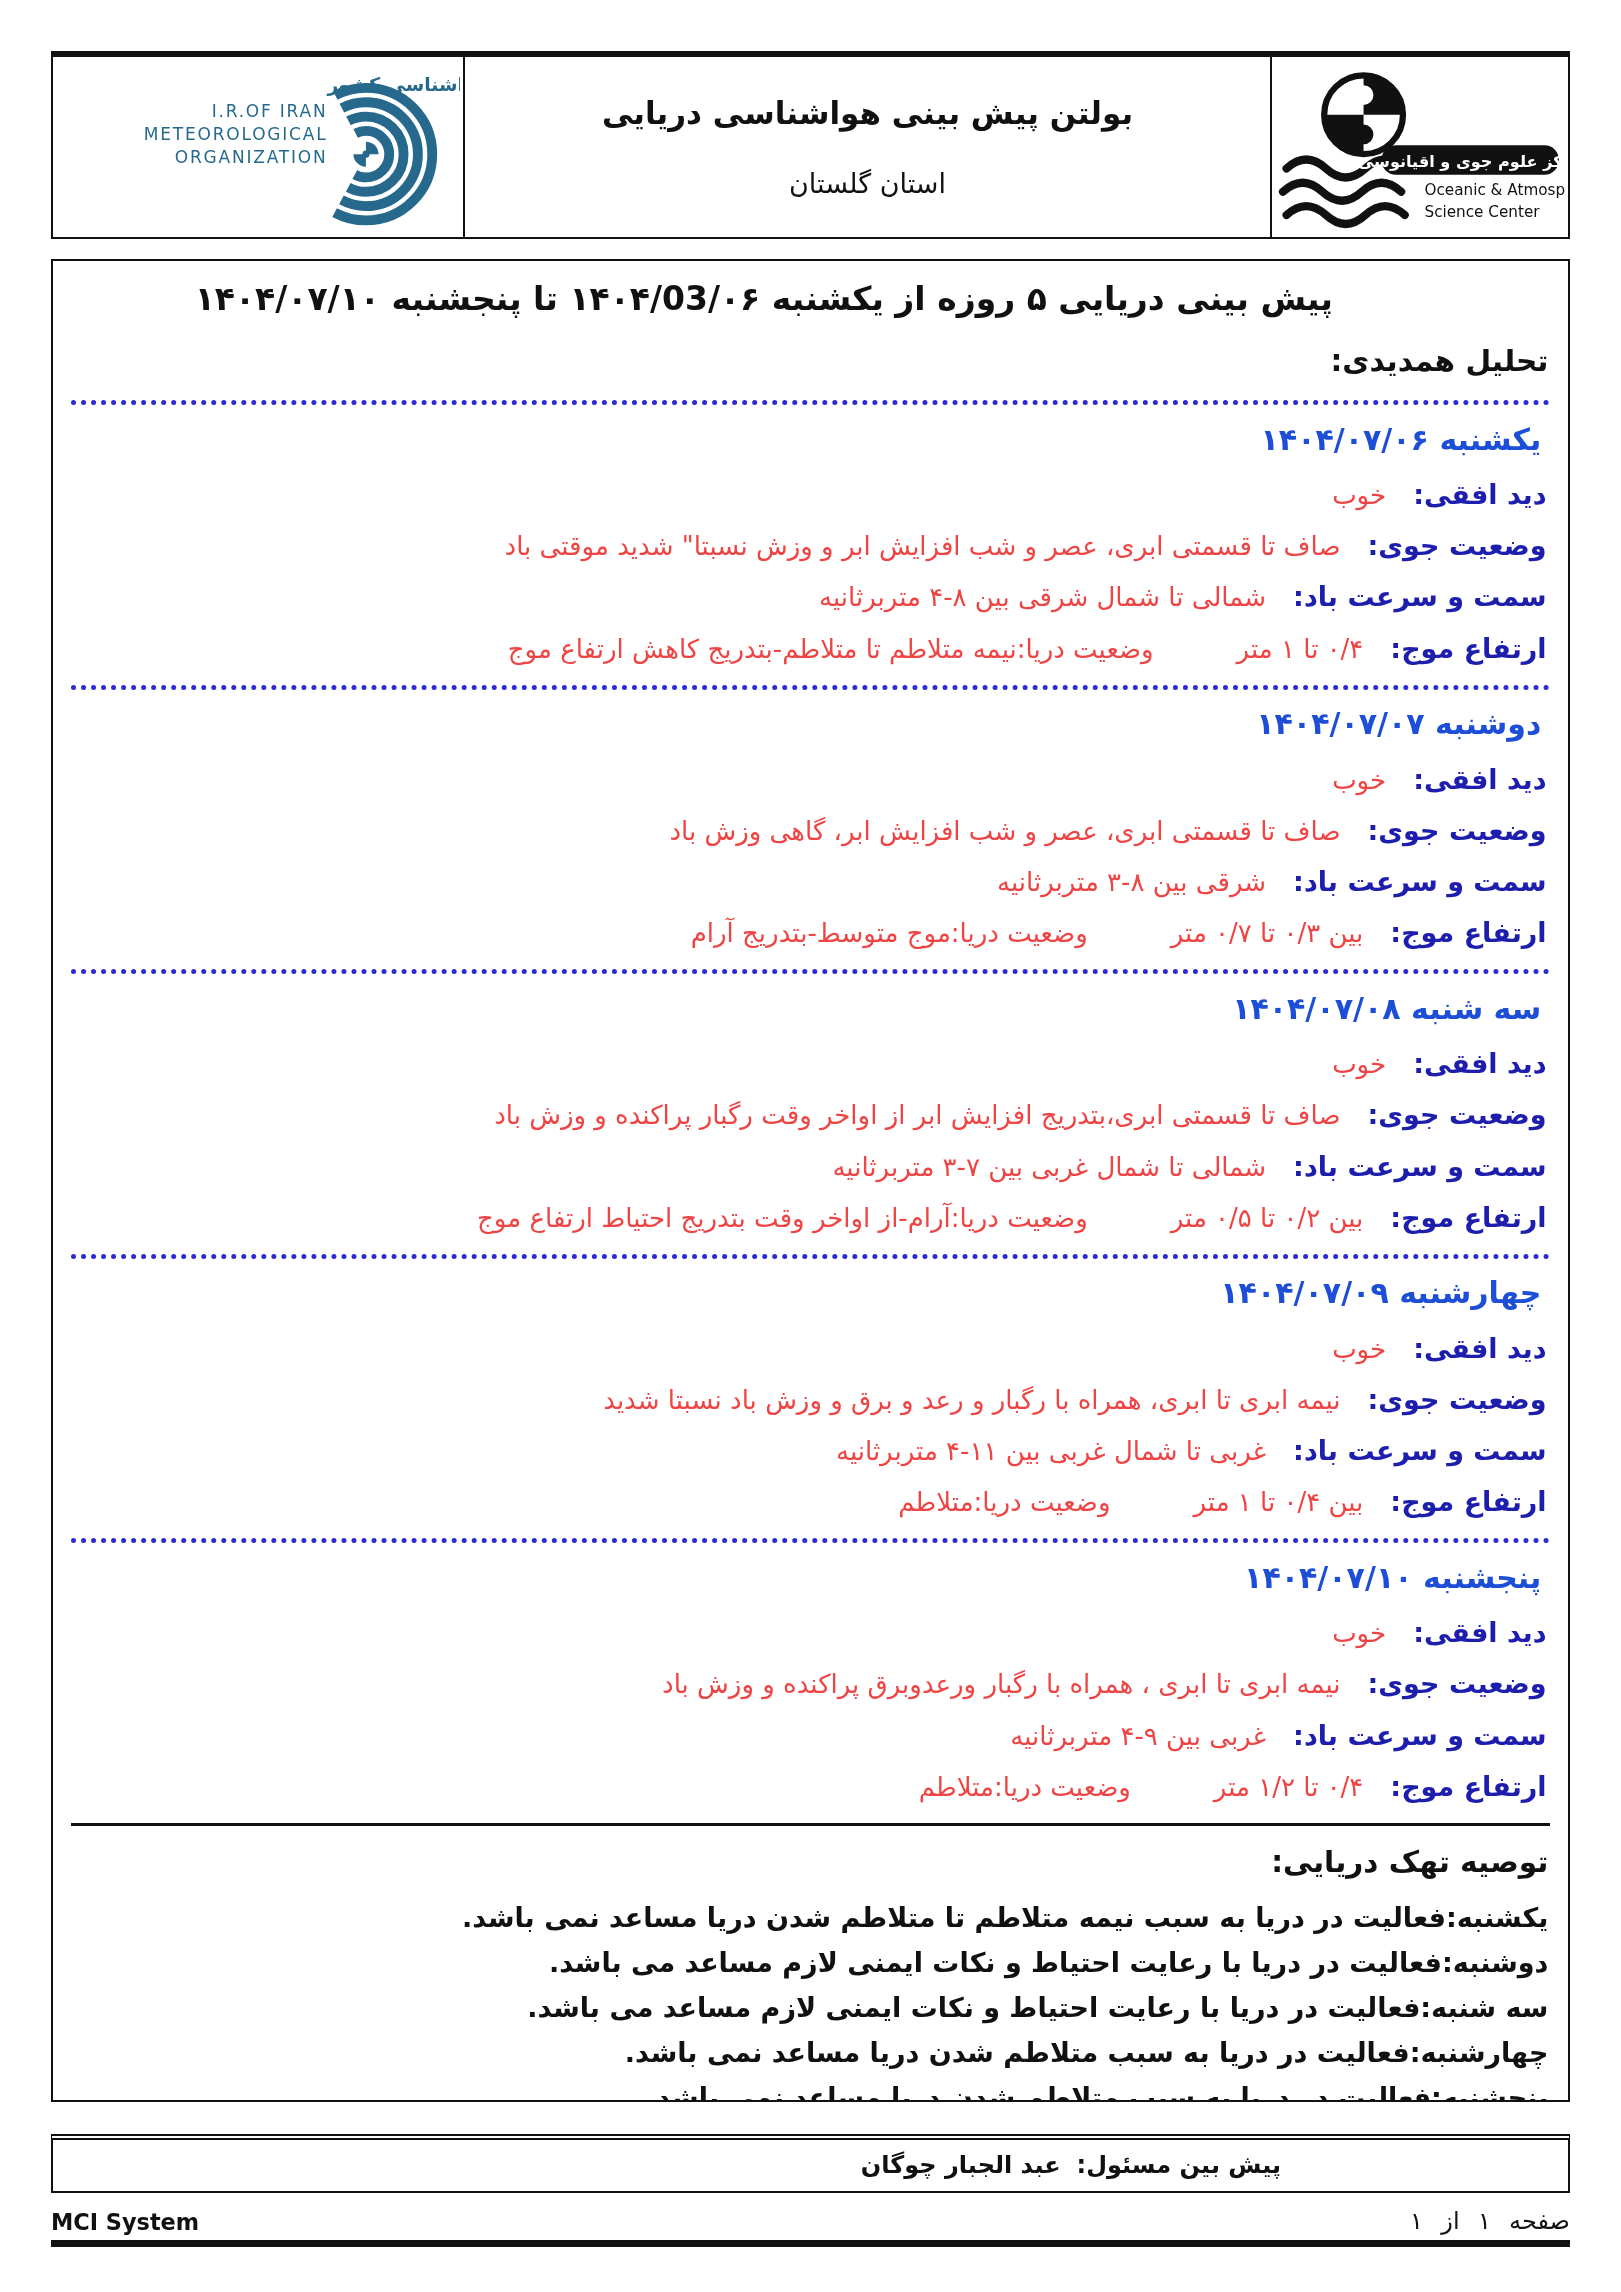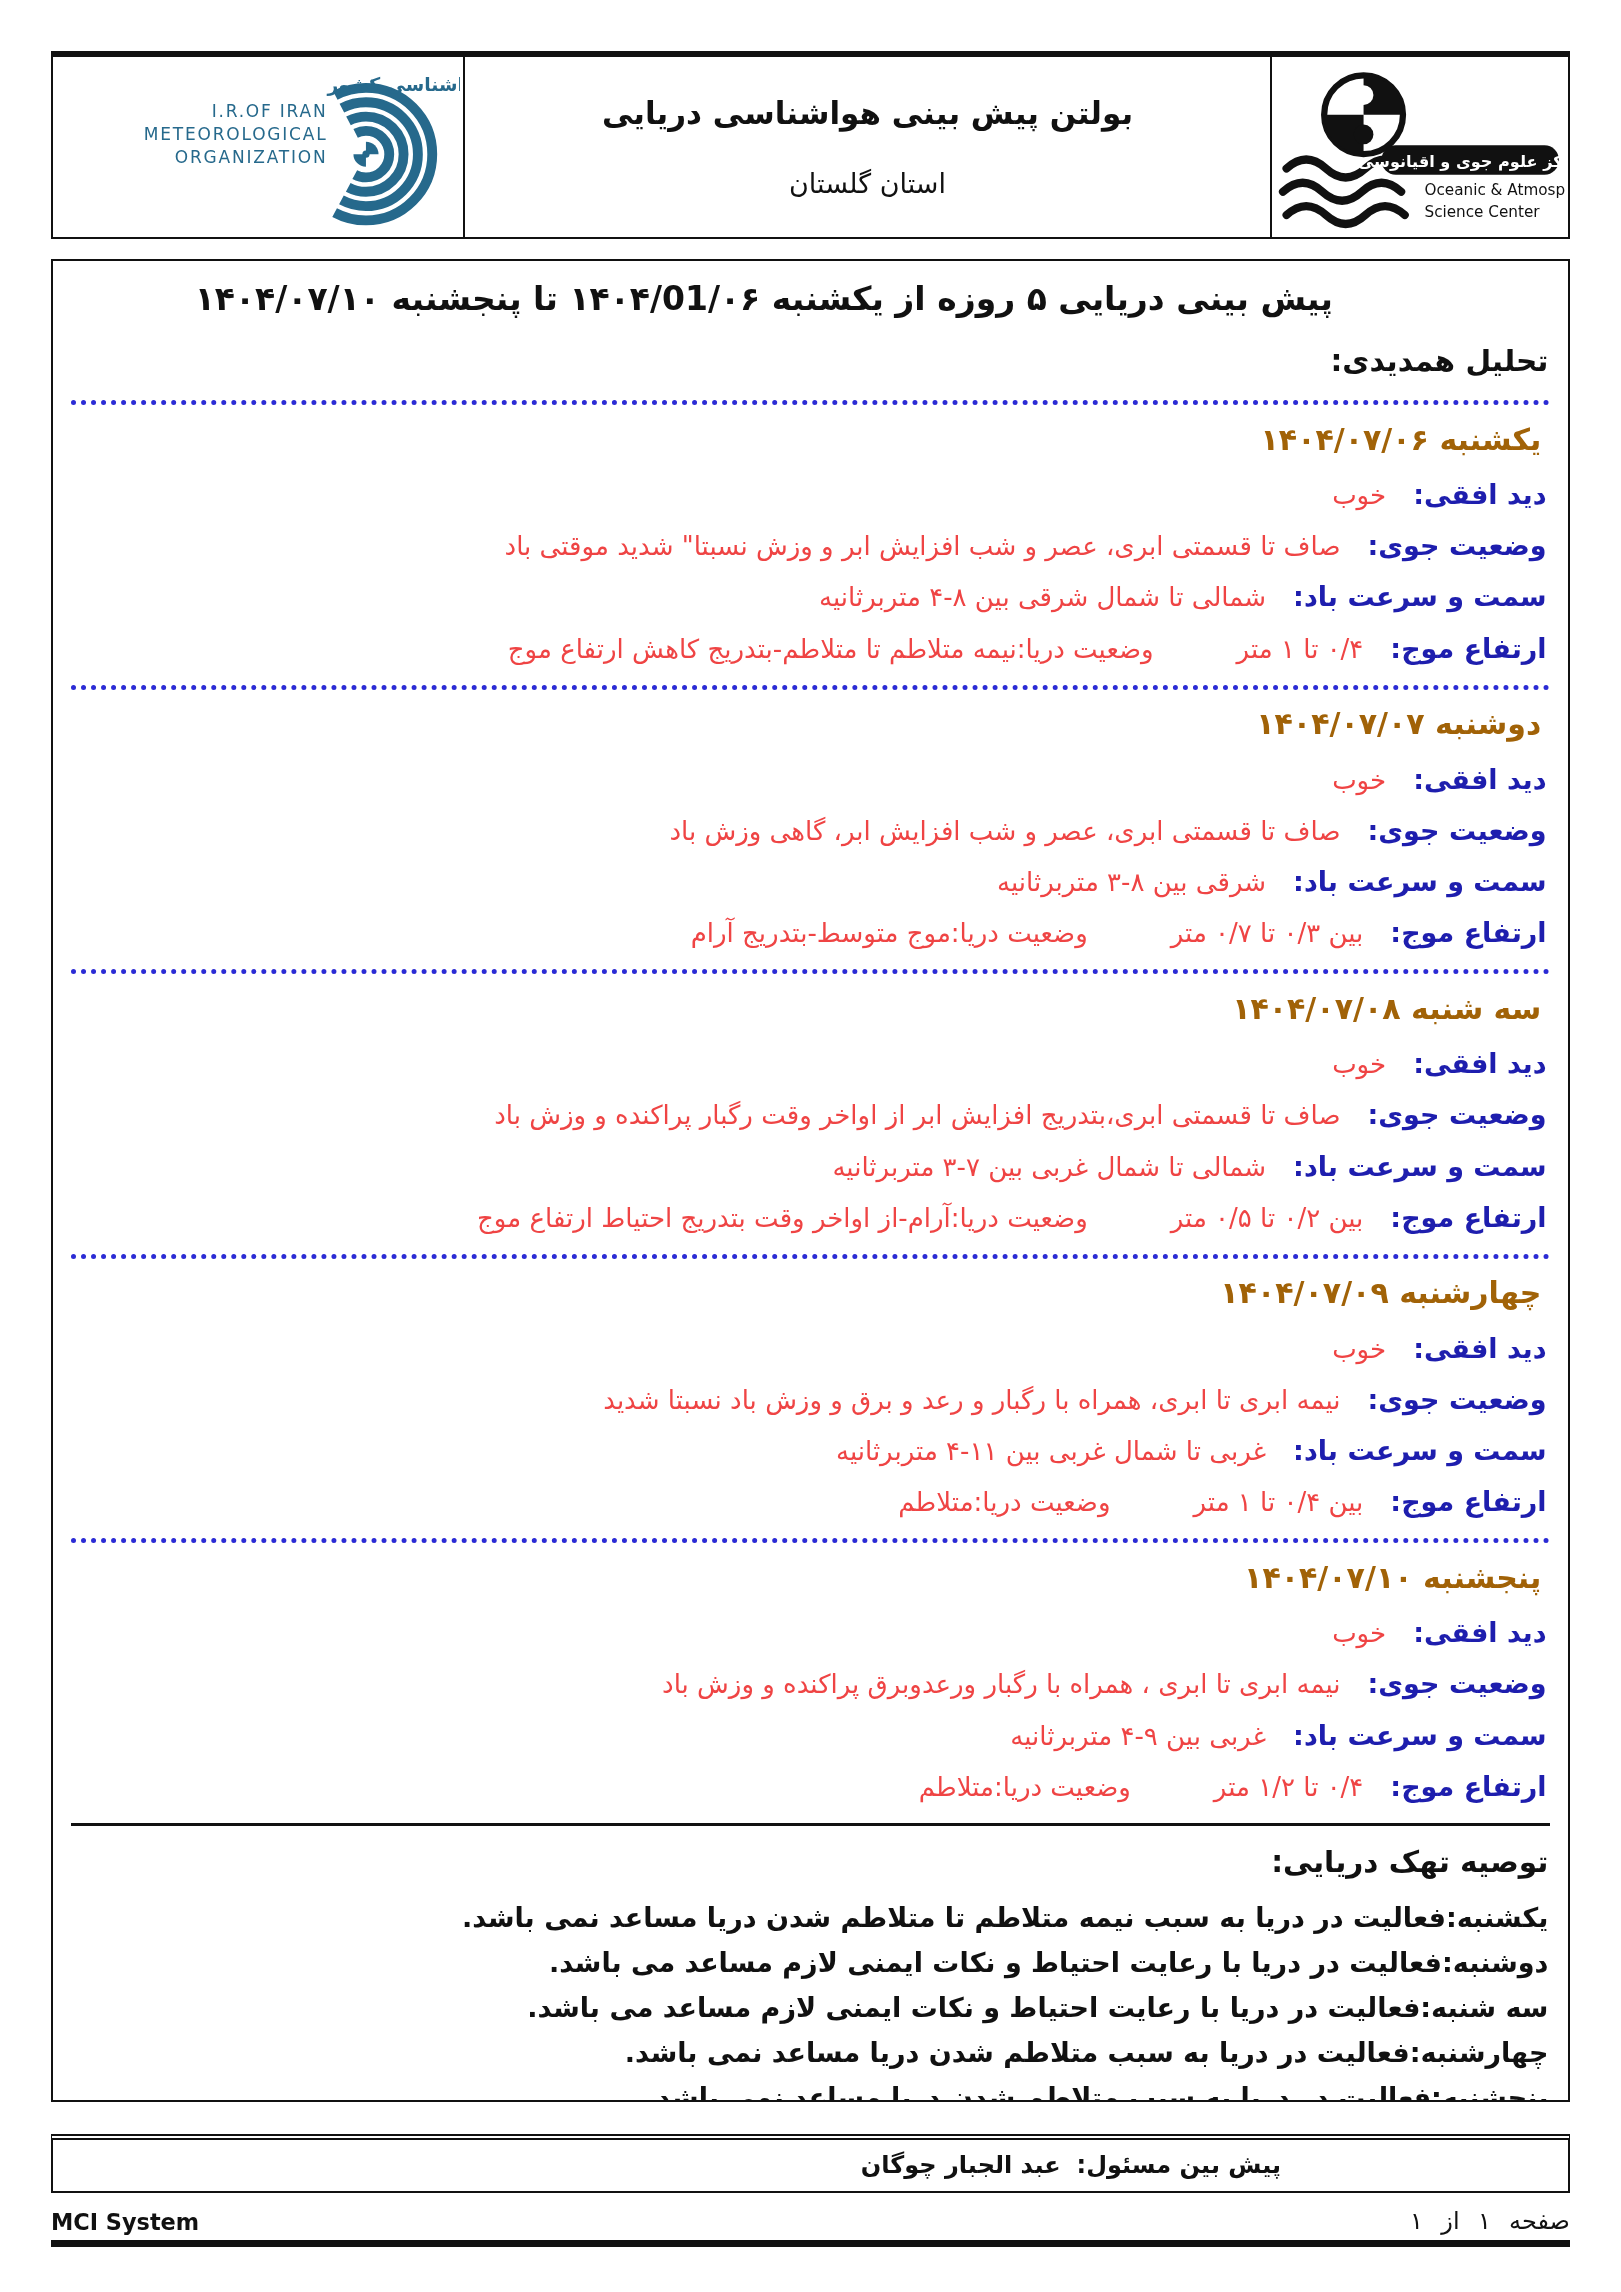"پیش بینی دریایی ۵ روزه" div.f-title { text: ۱۴۰۴/01/۰۶ -> ۱۴۰۴/03/۰۶ }
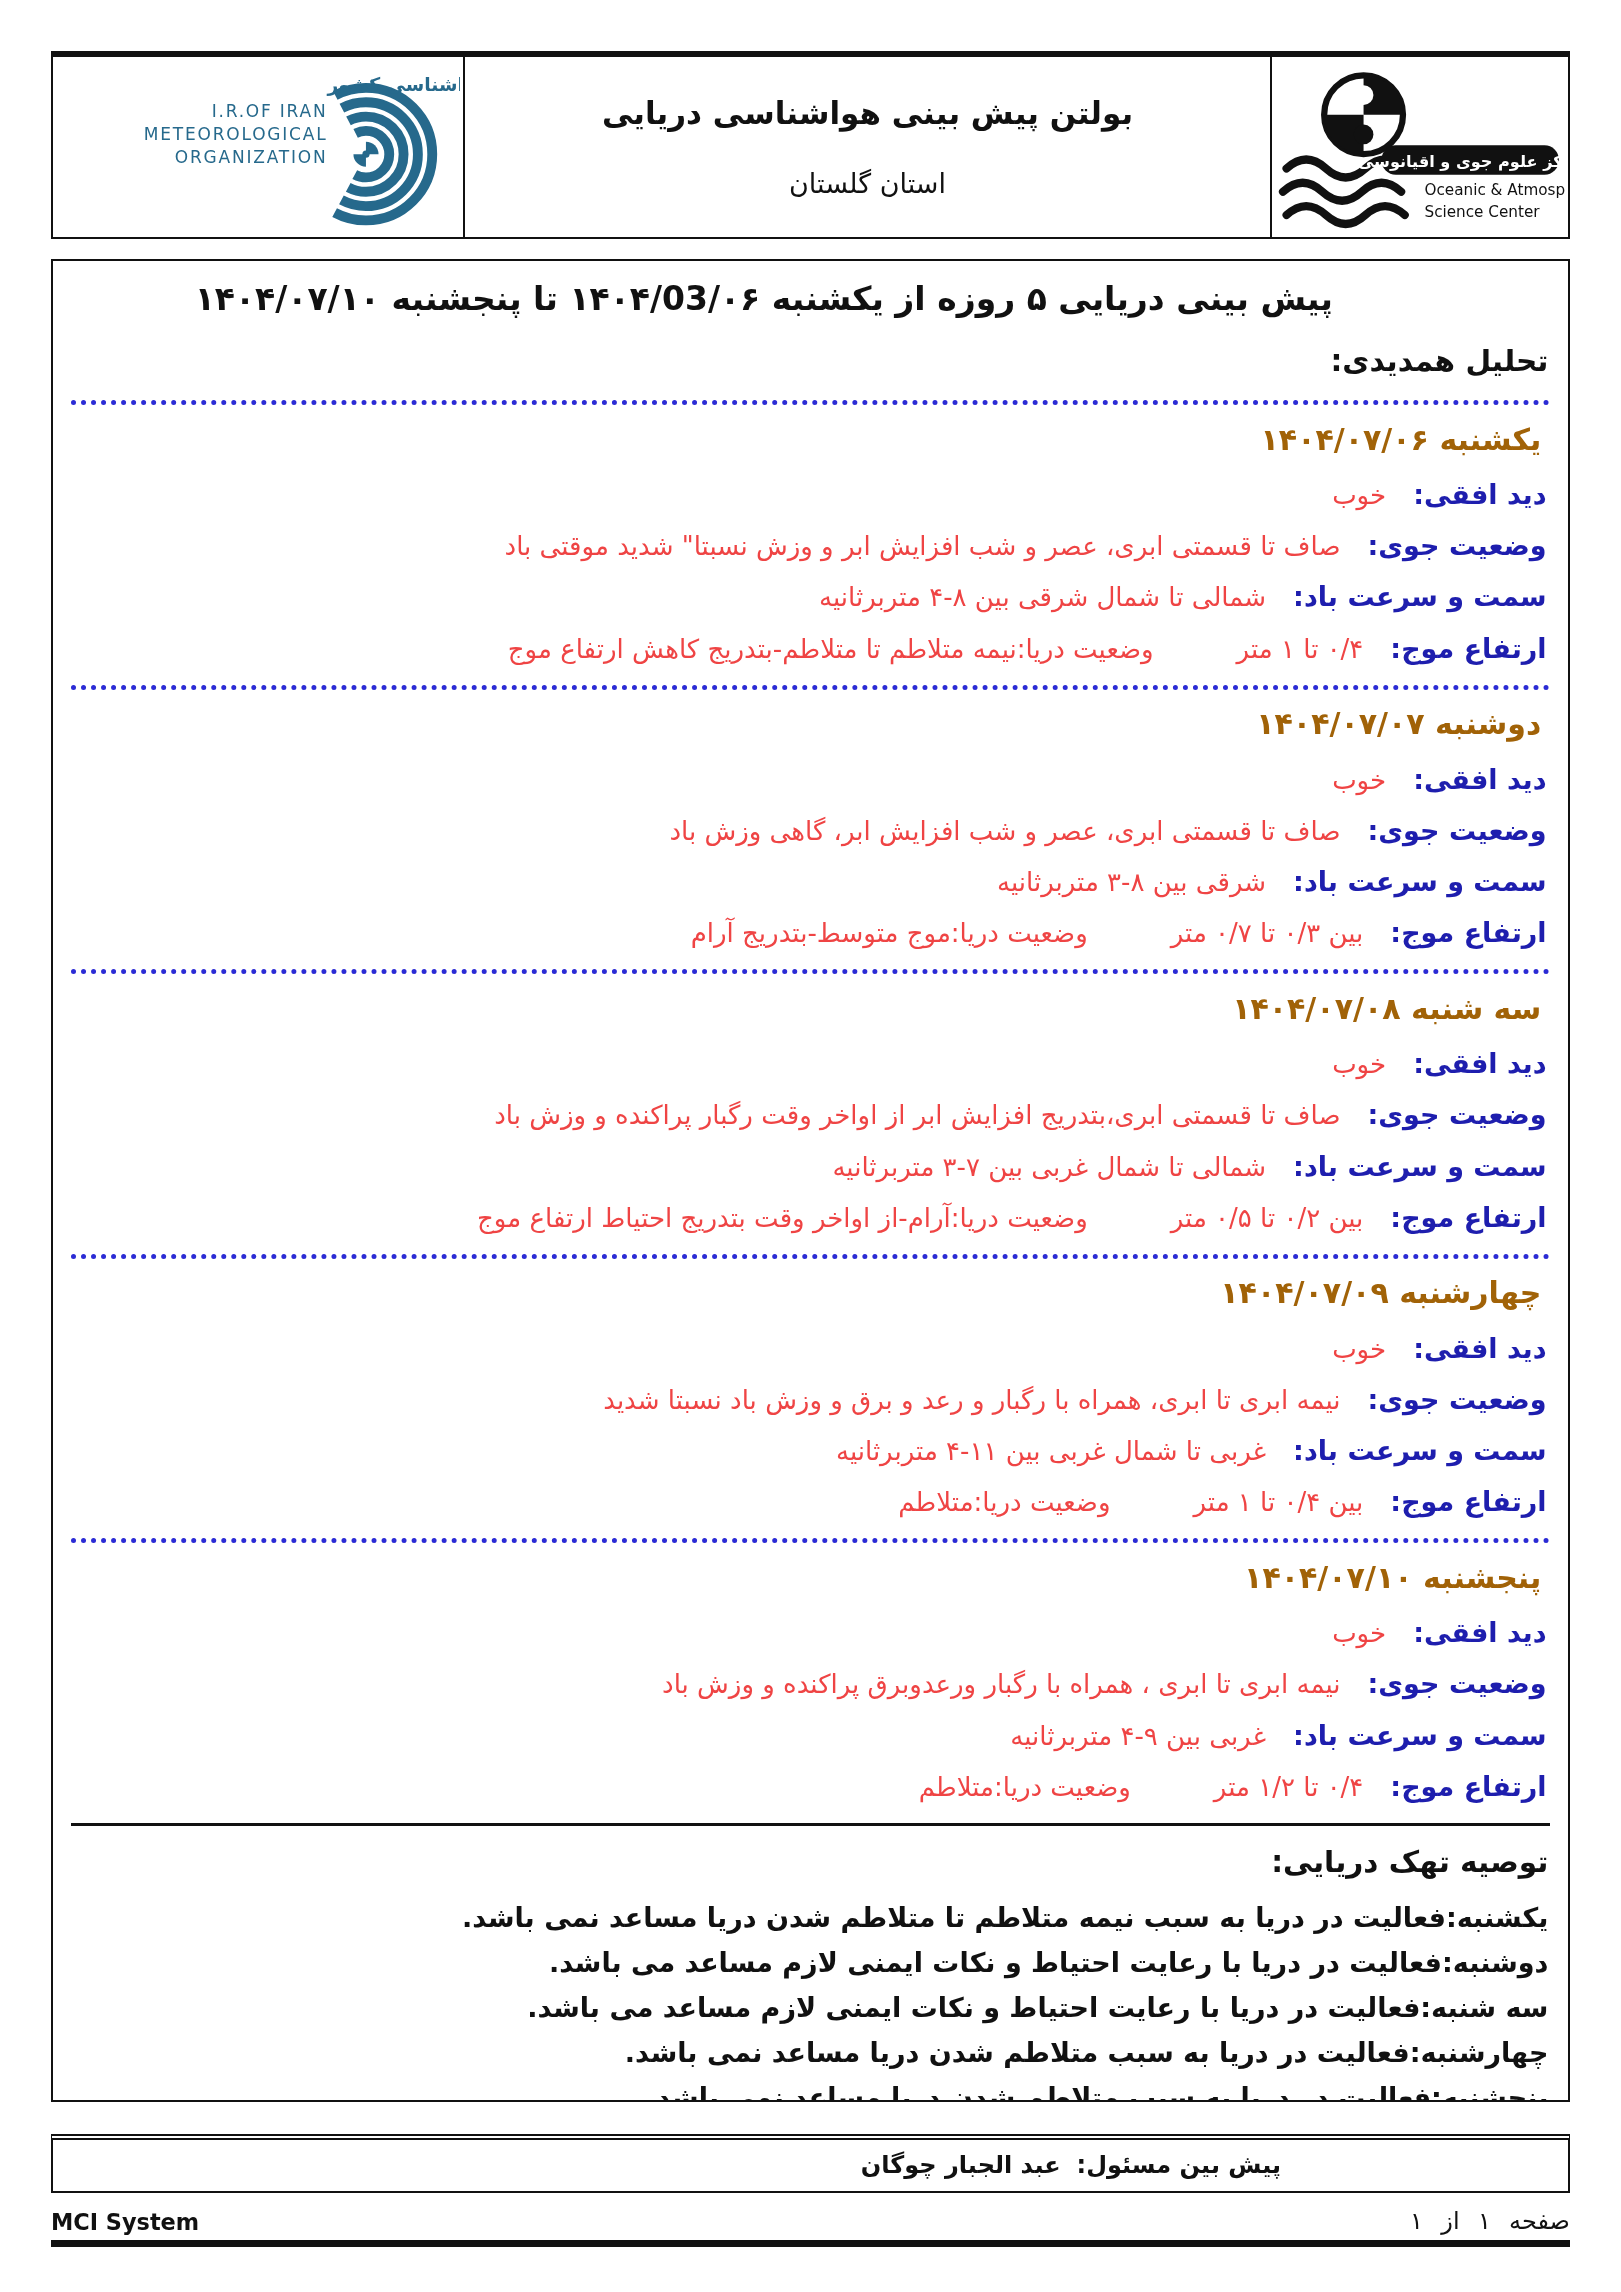"یکشنبه ۱۴۰۴/۰۷/۰۶" .day-heading { color: #a16207 -> #1d4ed8 }
